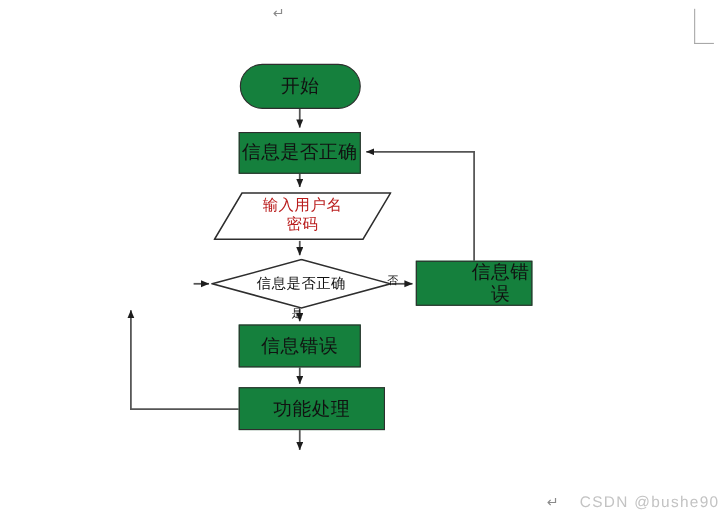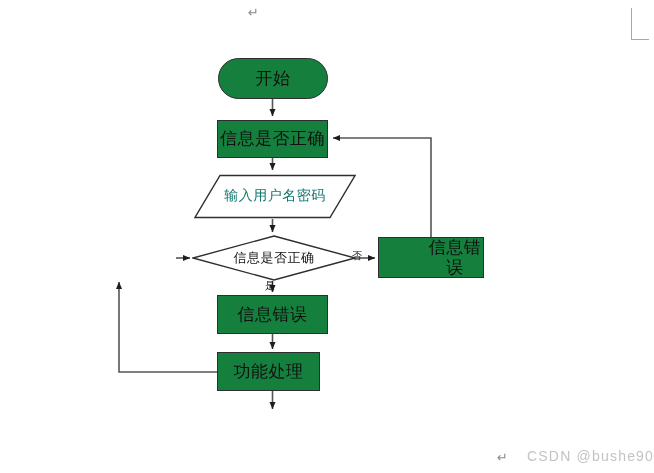"输入用户名" .parallelogram-label { color: #0f766e -> #b91c1c; flex-direction: row -> column }
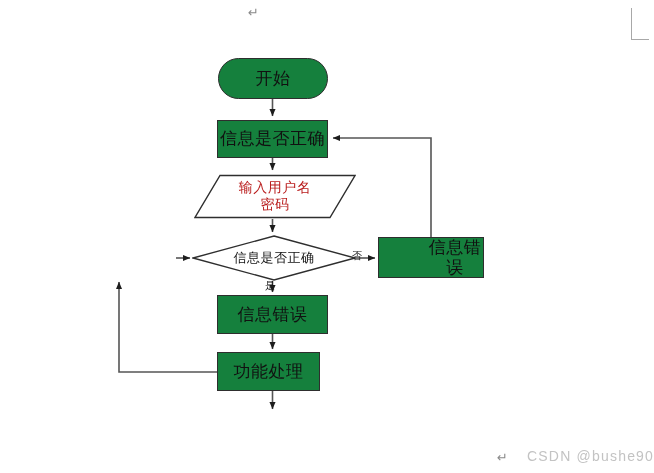"功能处理" div.node { width: 103px -> 133px }
